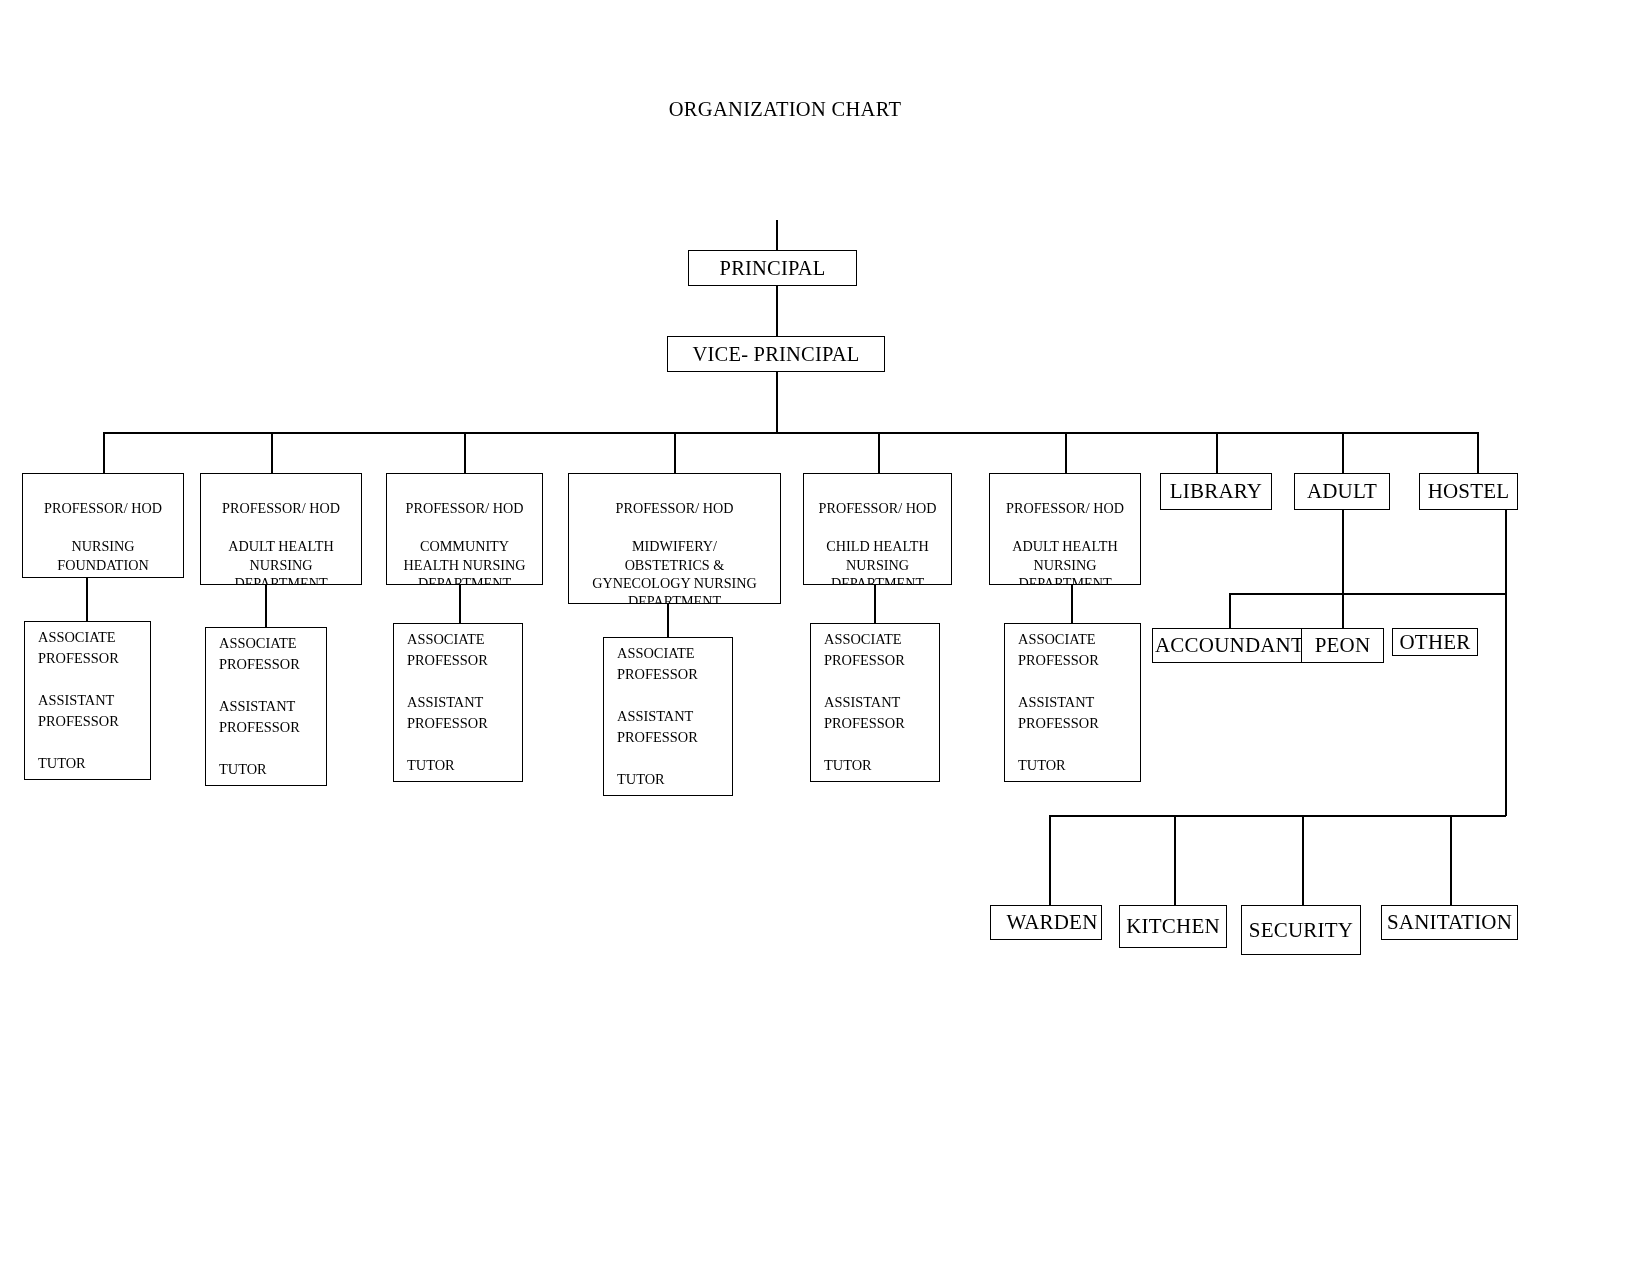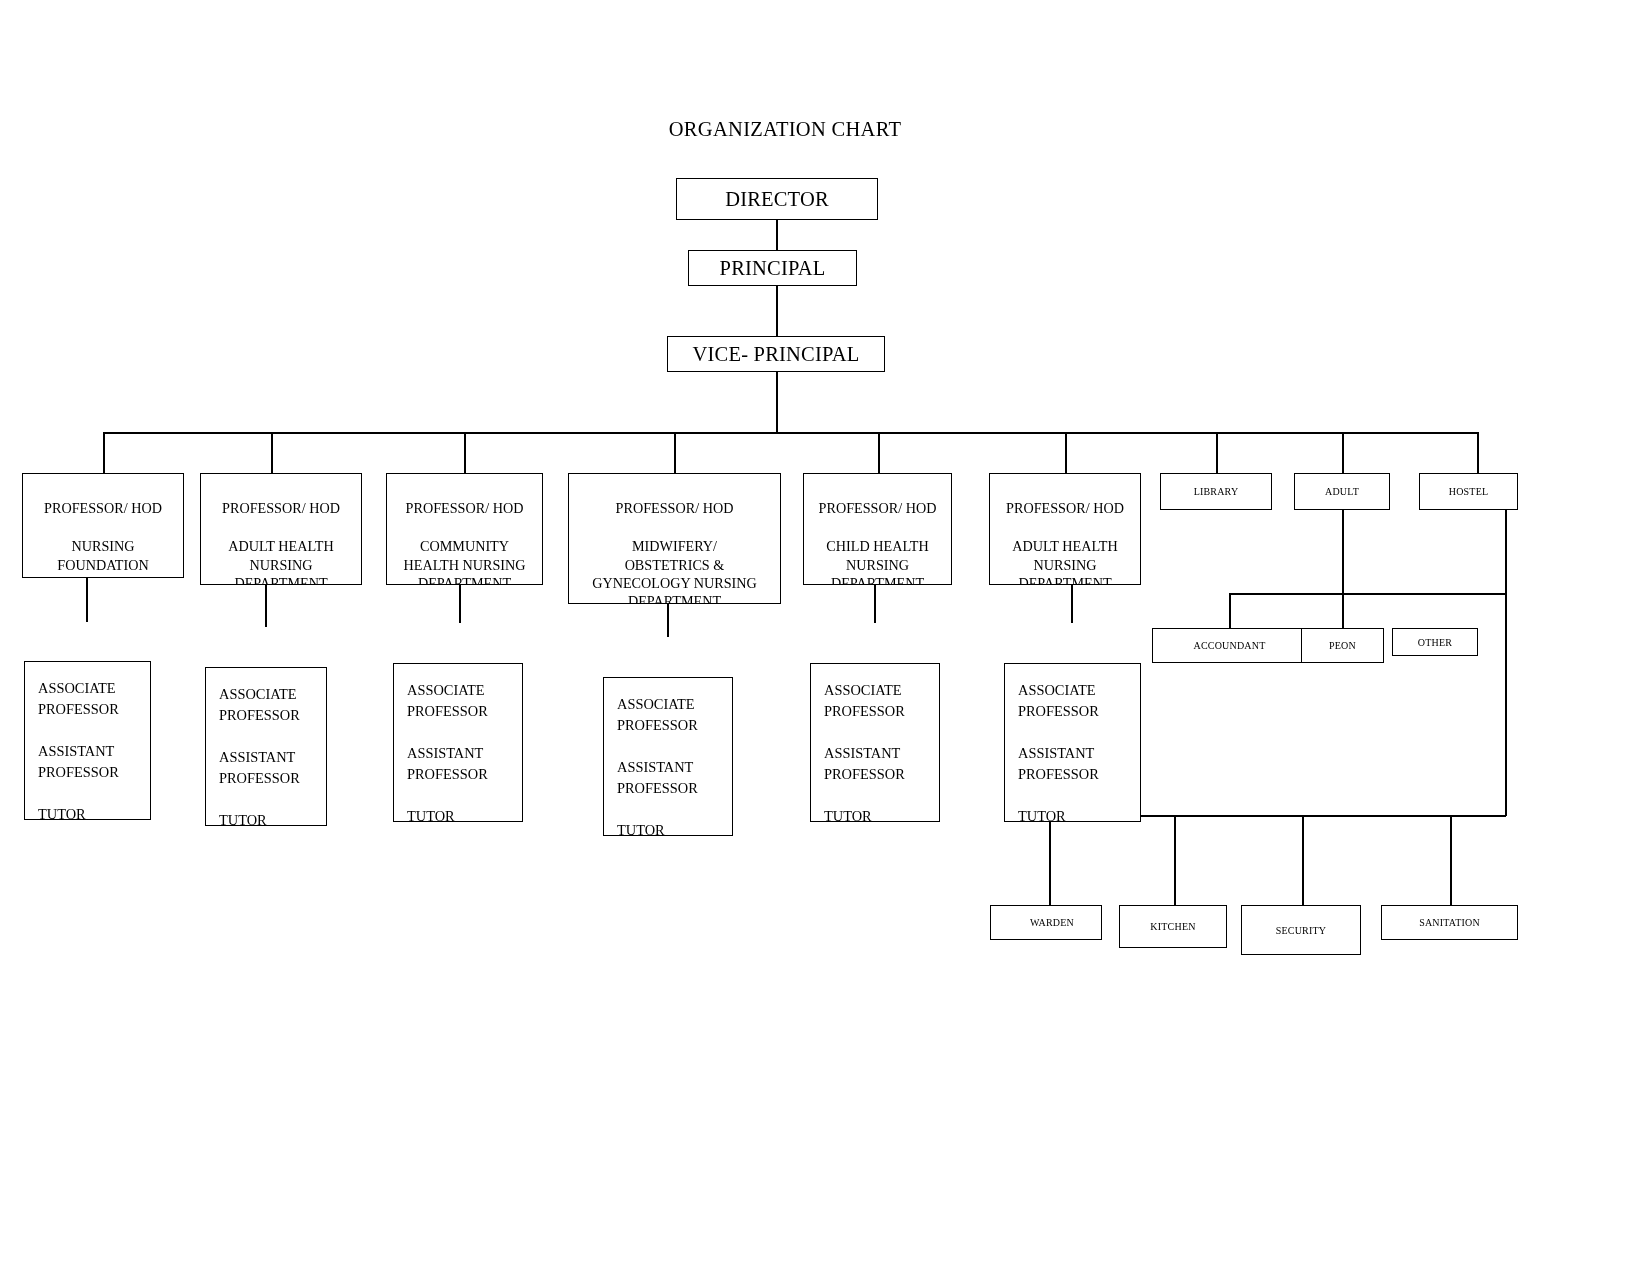"ORGANIZATION CHART" #chart-title { margin-top: 20px -> none }
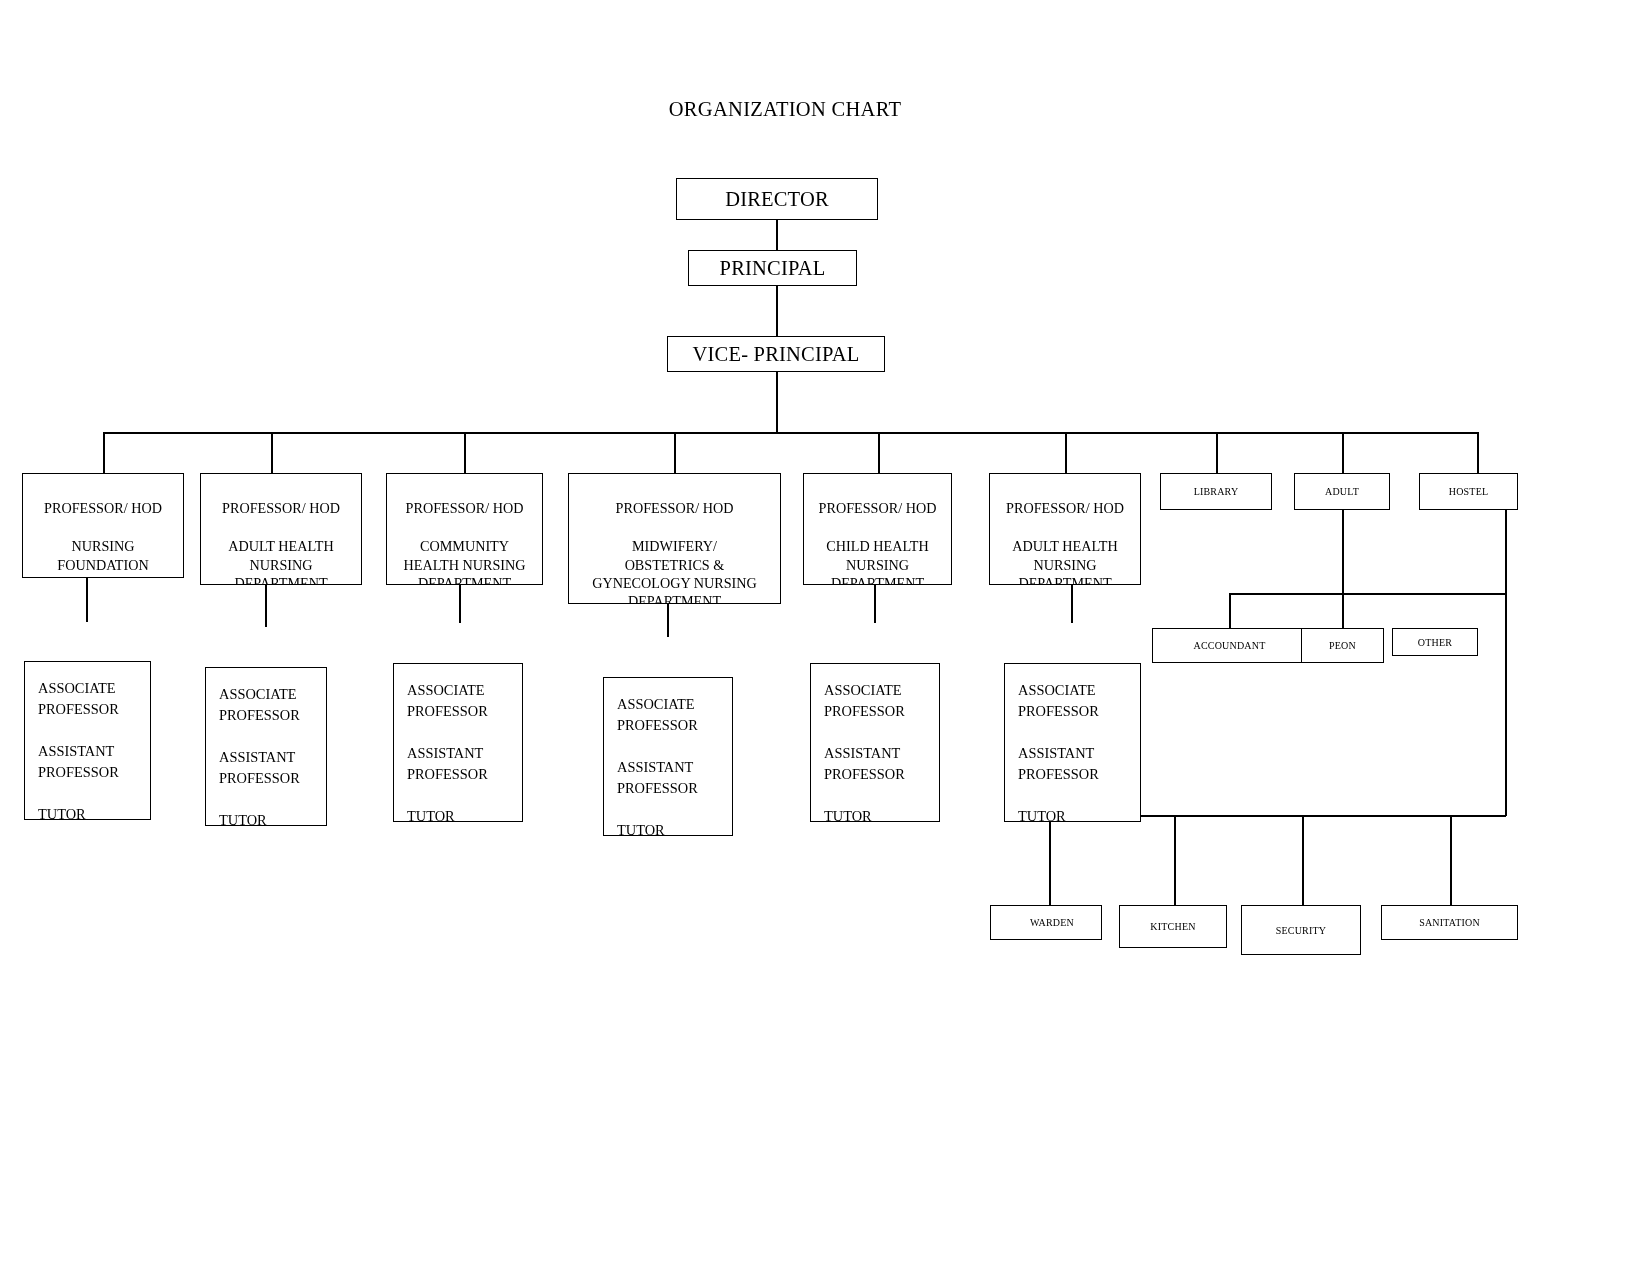"DIRECTOR" div.node { html: <div> <span>DIRECTOR</span> </div> -> none }
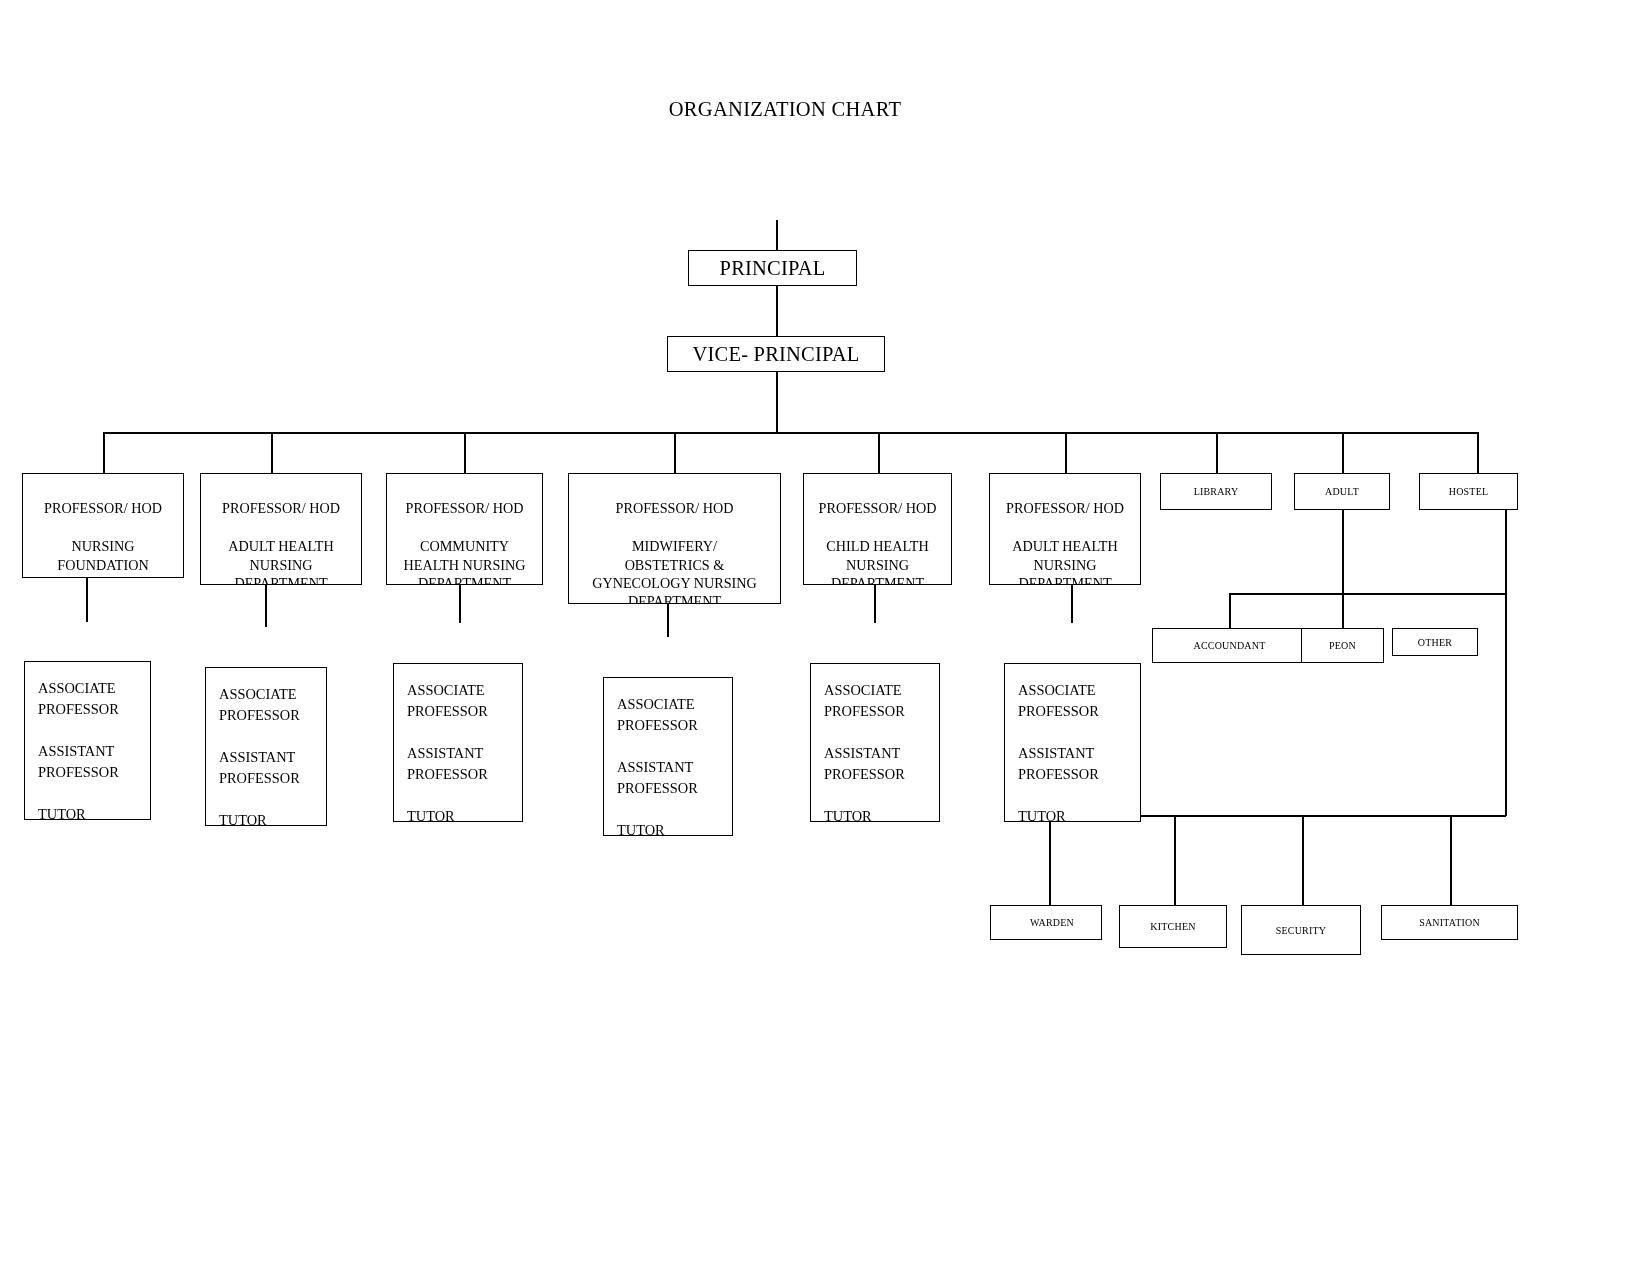"LIBRARY" .node.leaf { font-size: 10px -> 21px }
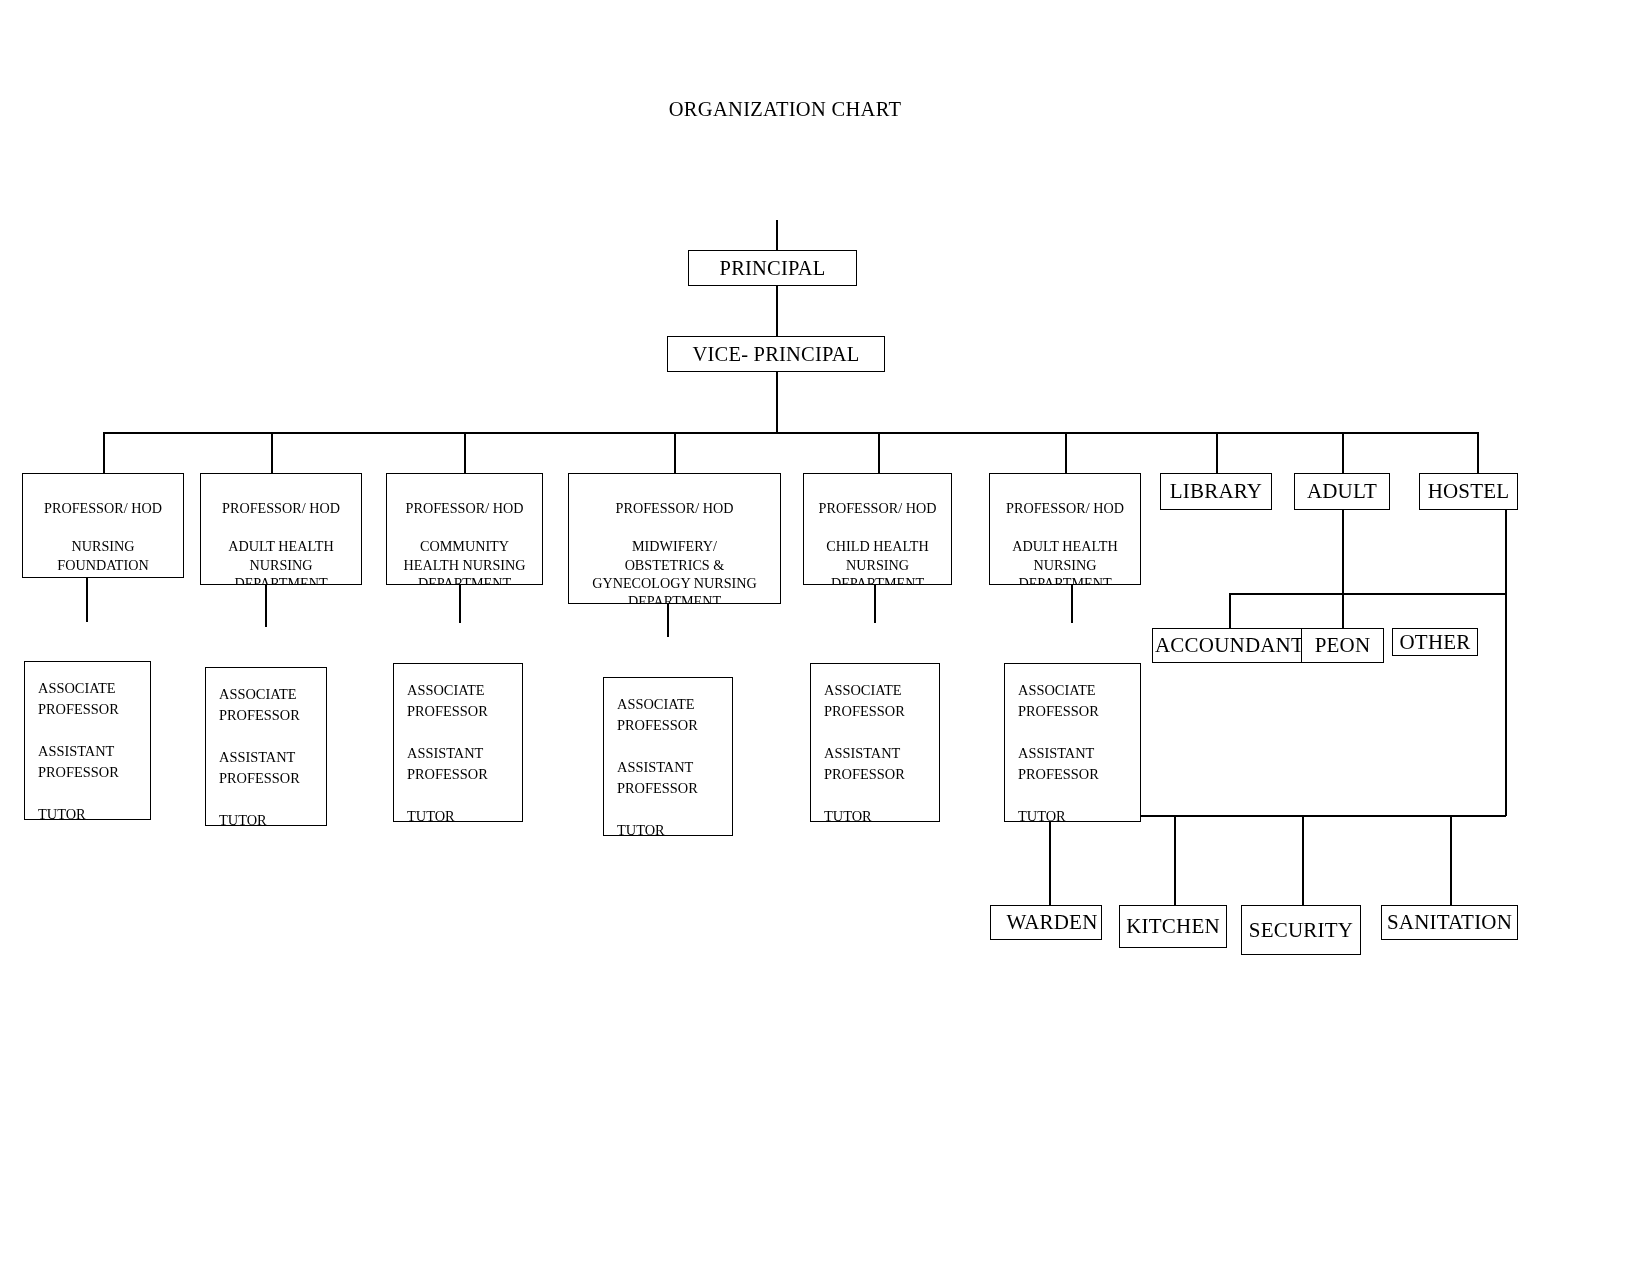"ASSOCIATE" .node.staff { margin-top: 40px -> none; padding: 16px 0 0 13px -> 5px 0 0 13px }
